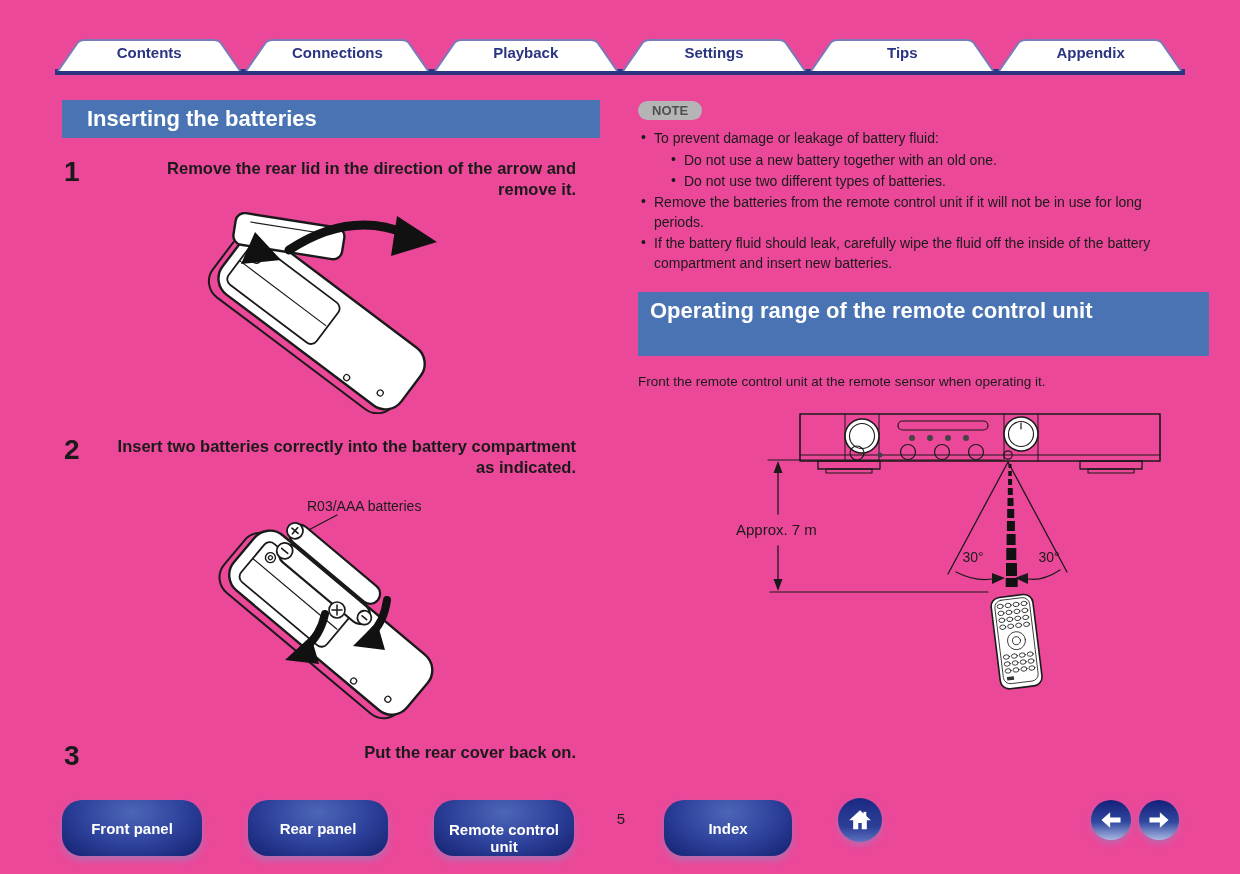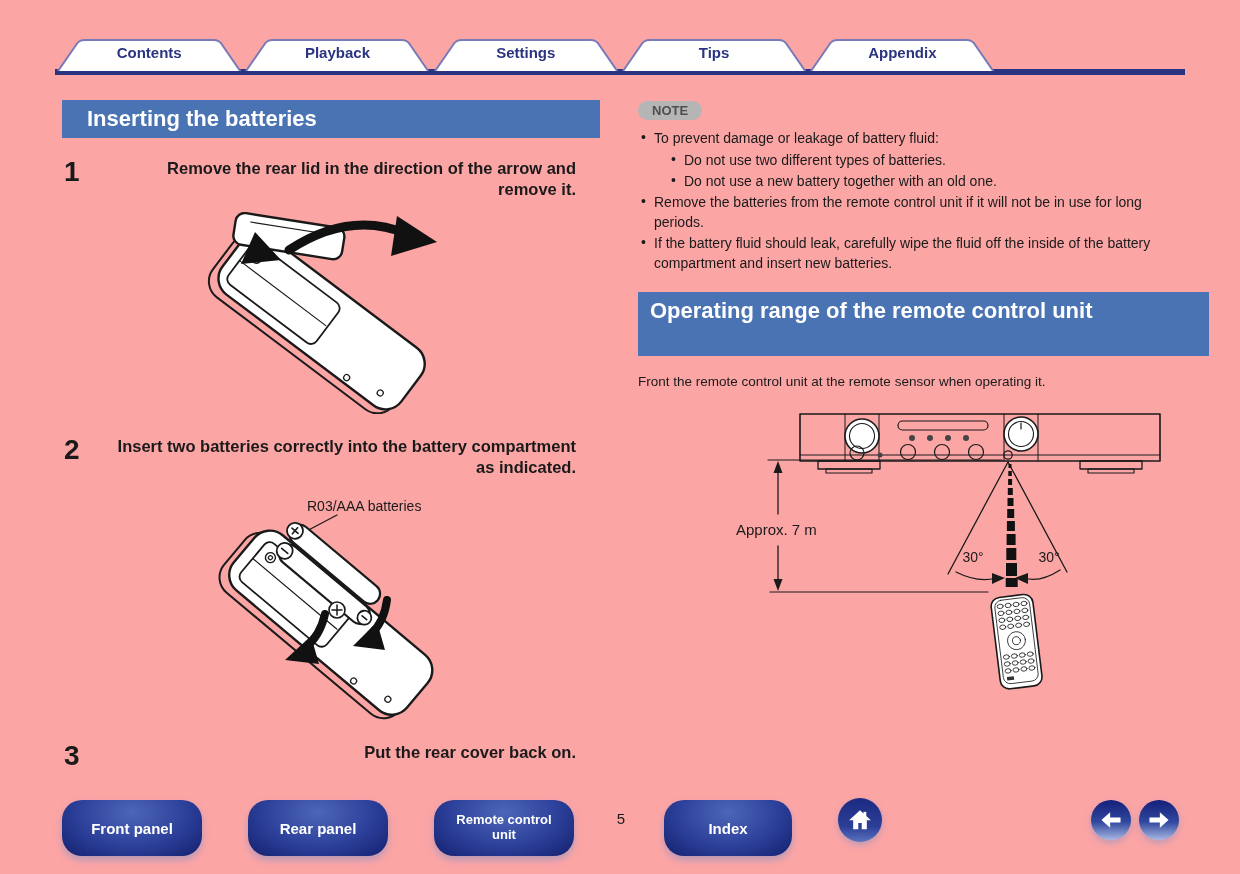"Contents" .page { background: #fca5a5 -> #ec4899 }
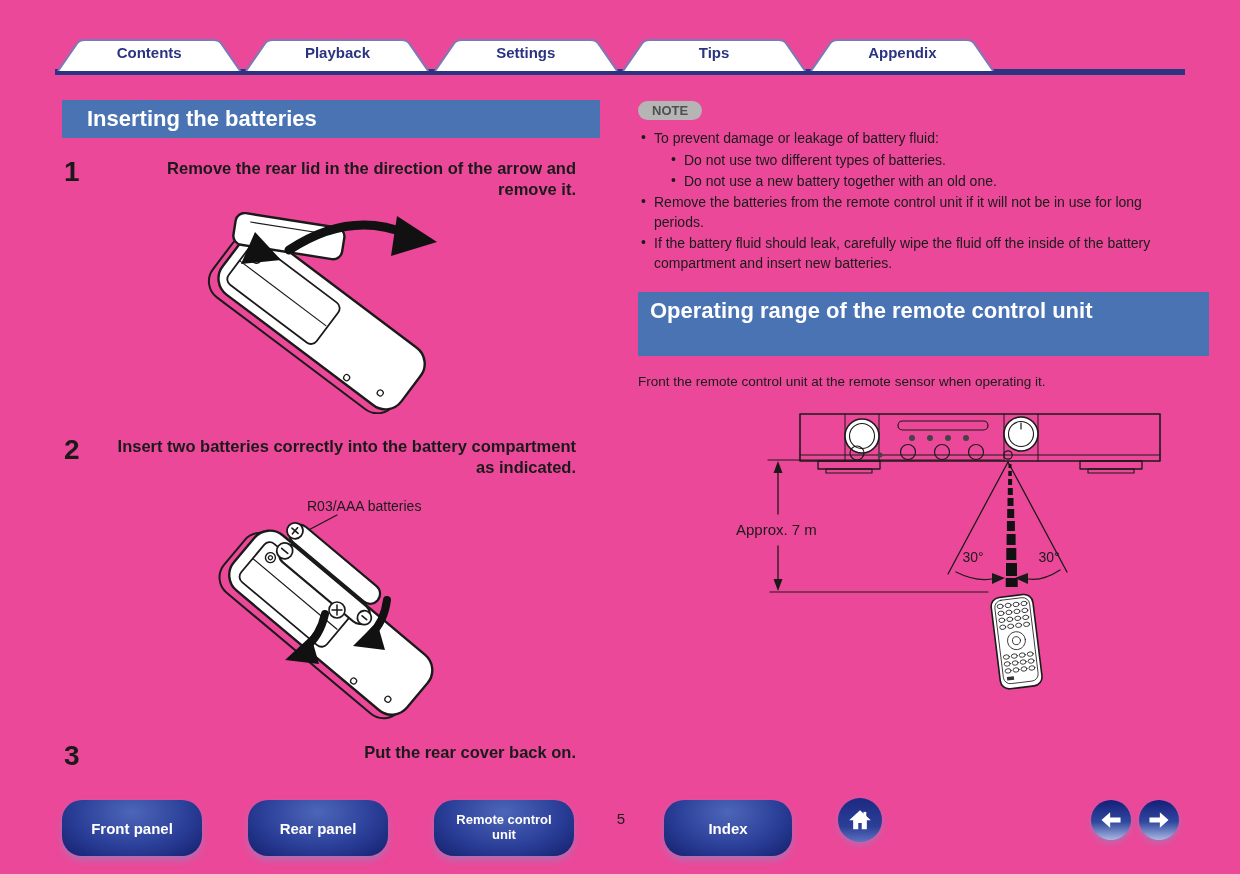"Connections" div.tab { html: none -> <div> <svg> <path></path> </svg> <span>Connections</span> </div> }
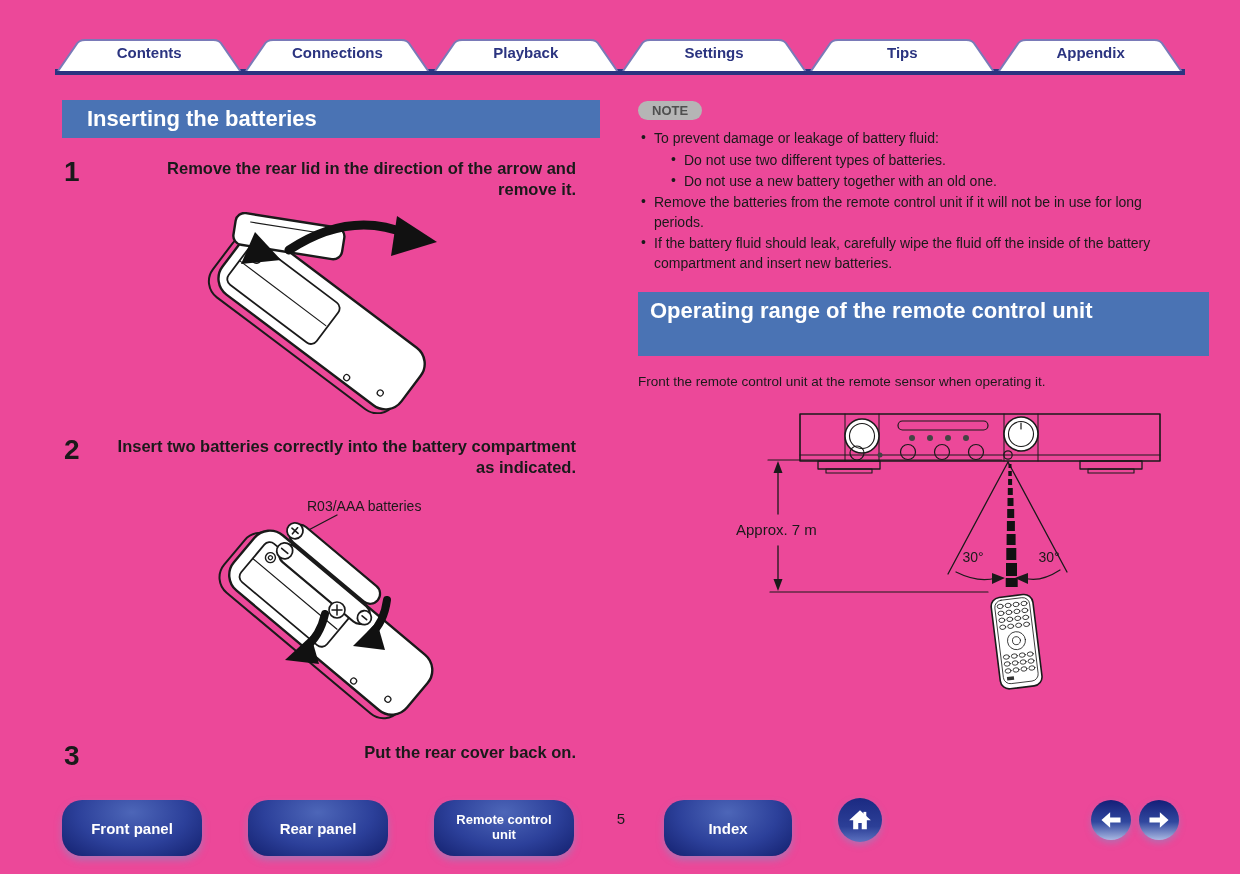"Do not use two different" div.note-item { order: before "Do not use a new" -> after "Do not use a new" }
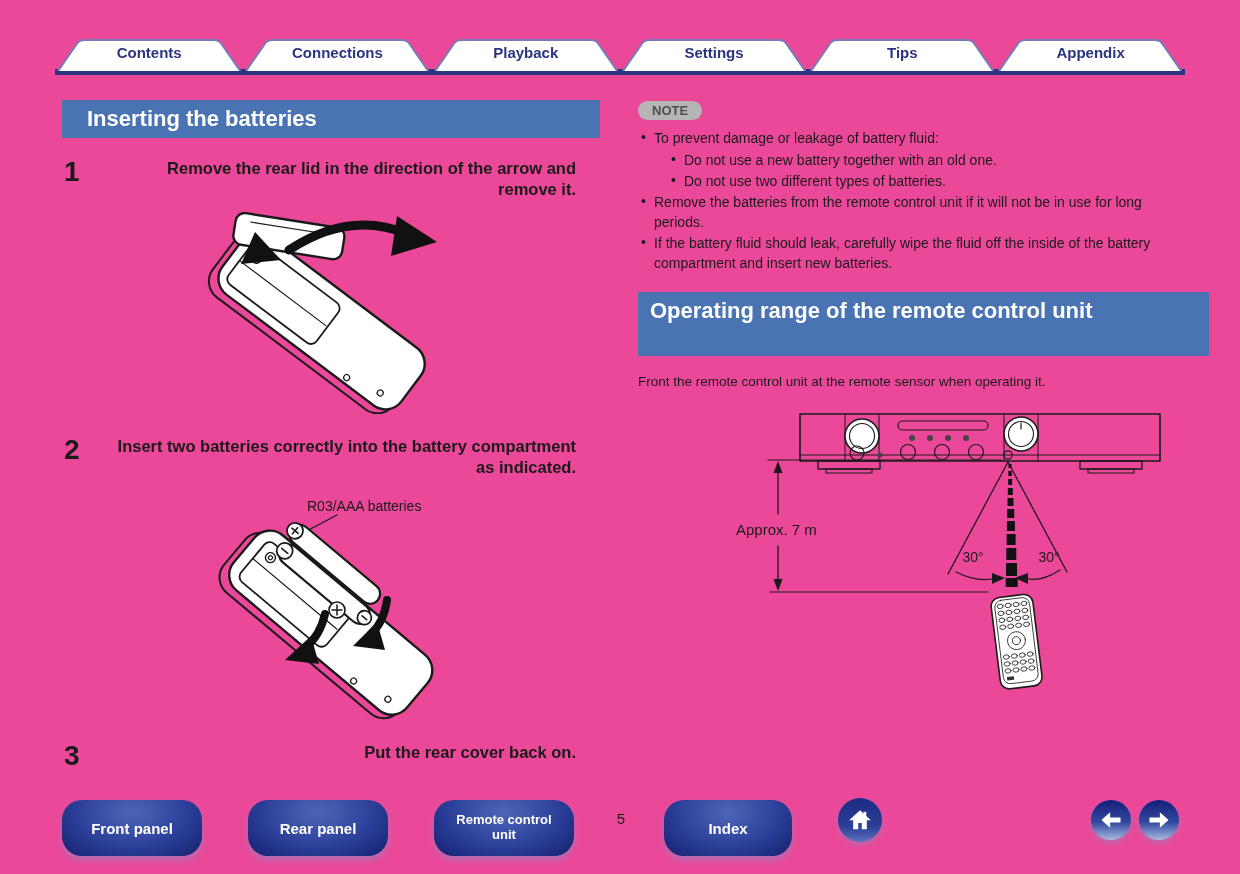"Remote control unit" .pill.small-text { align-items: none -> flex-end; font-size: 13px -> 15px }
